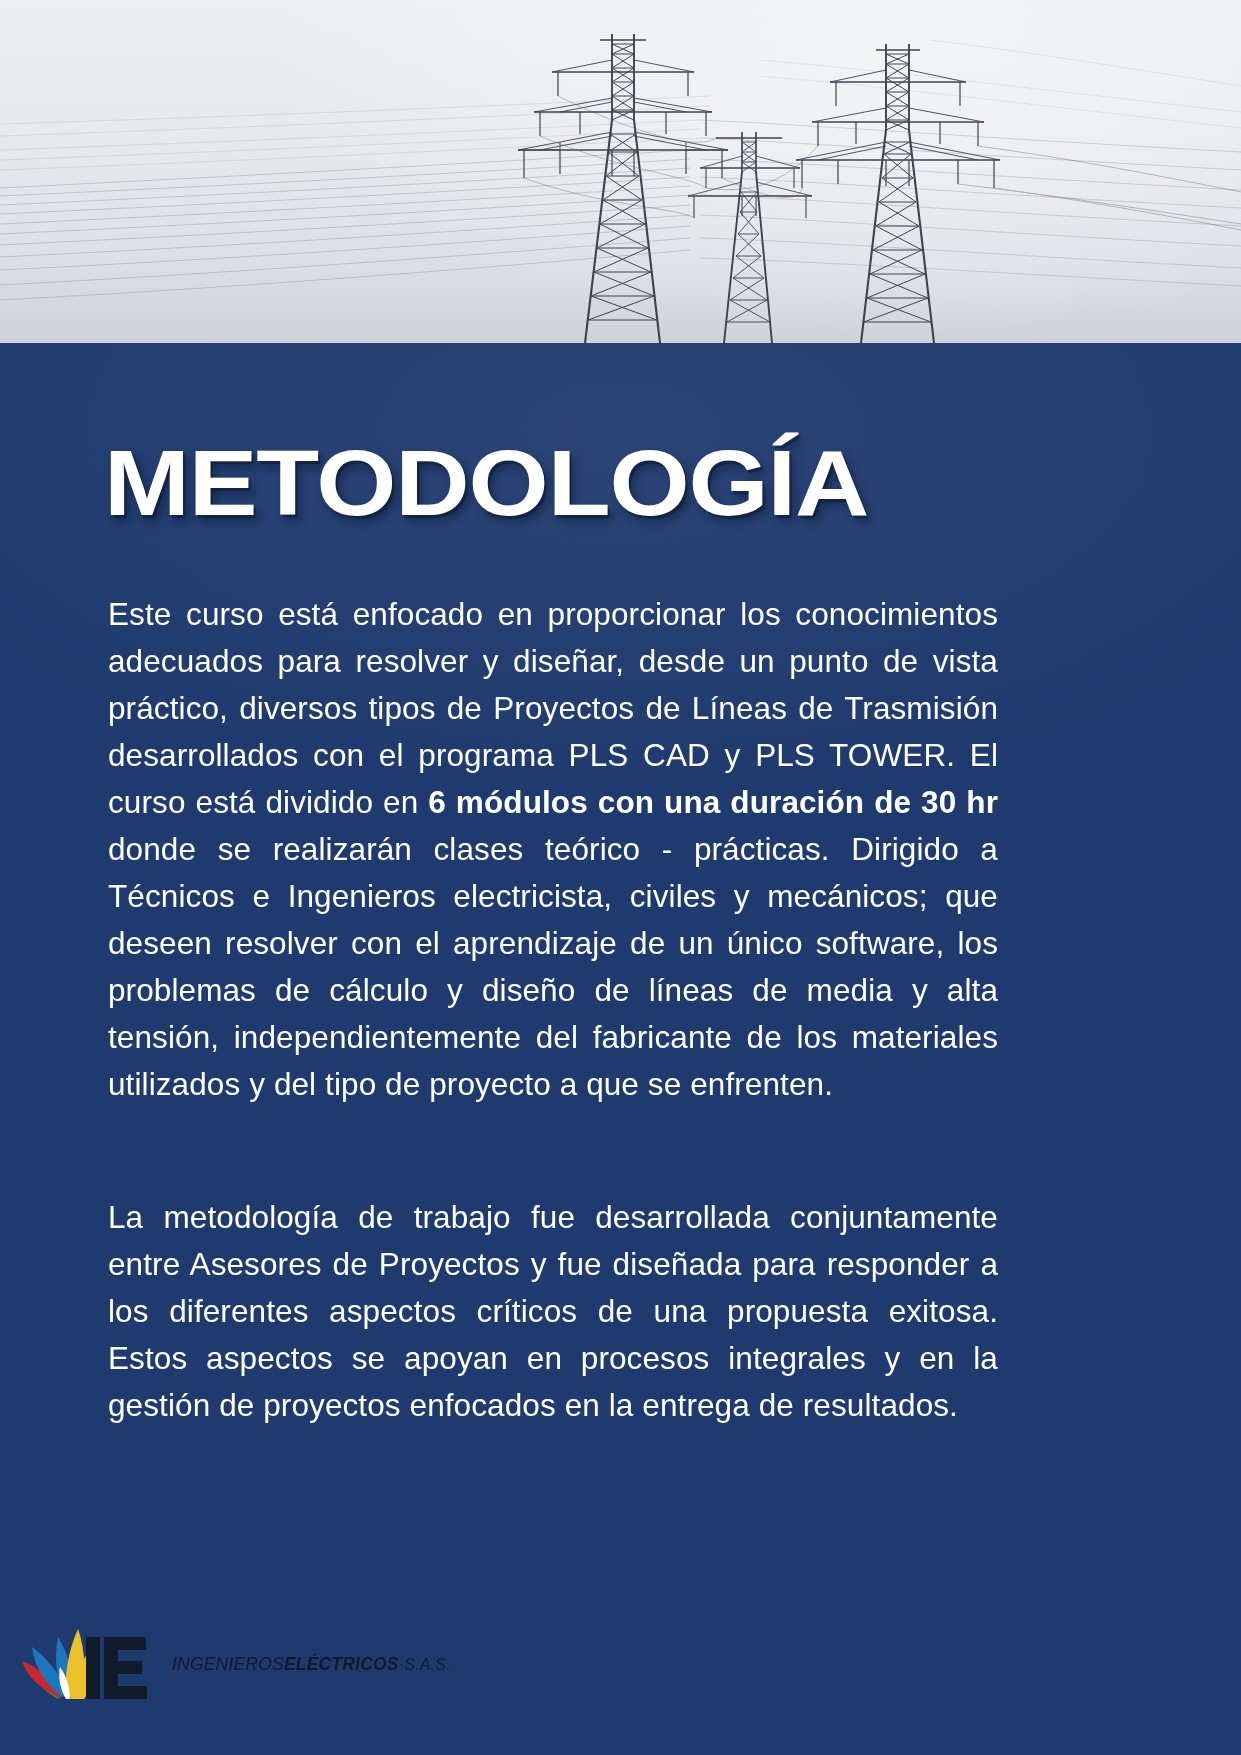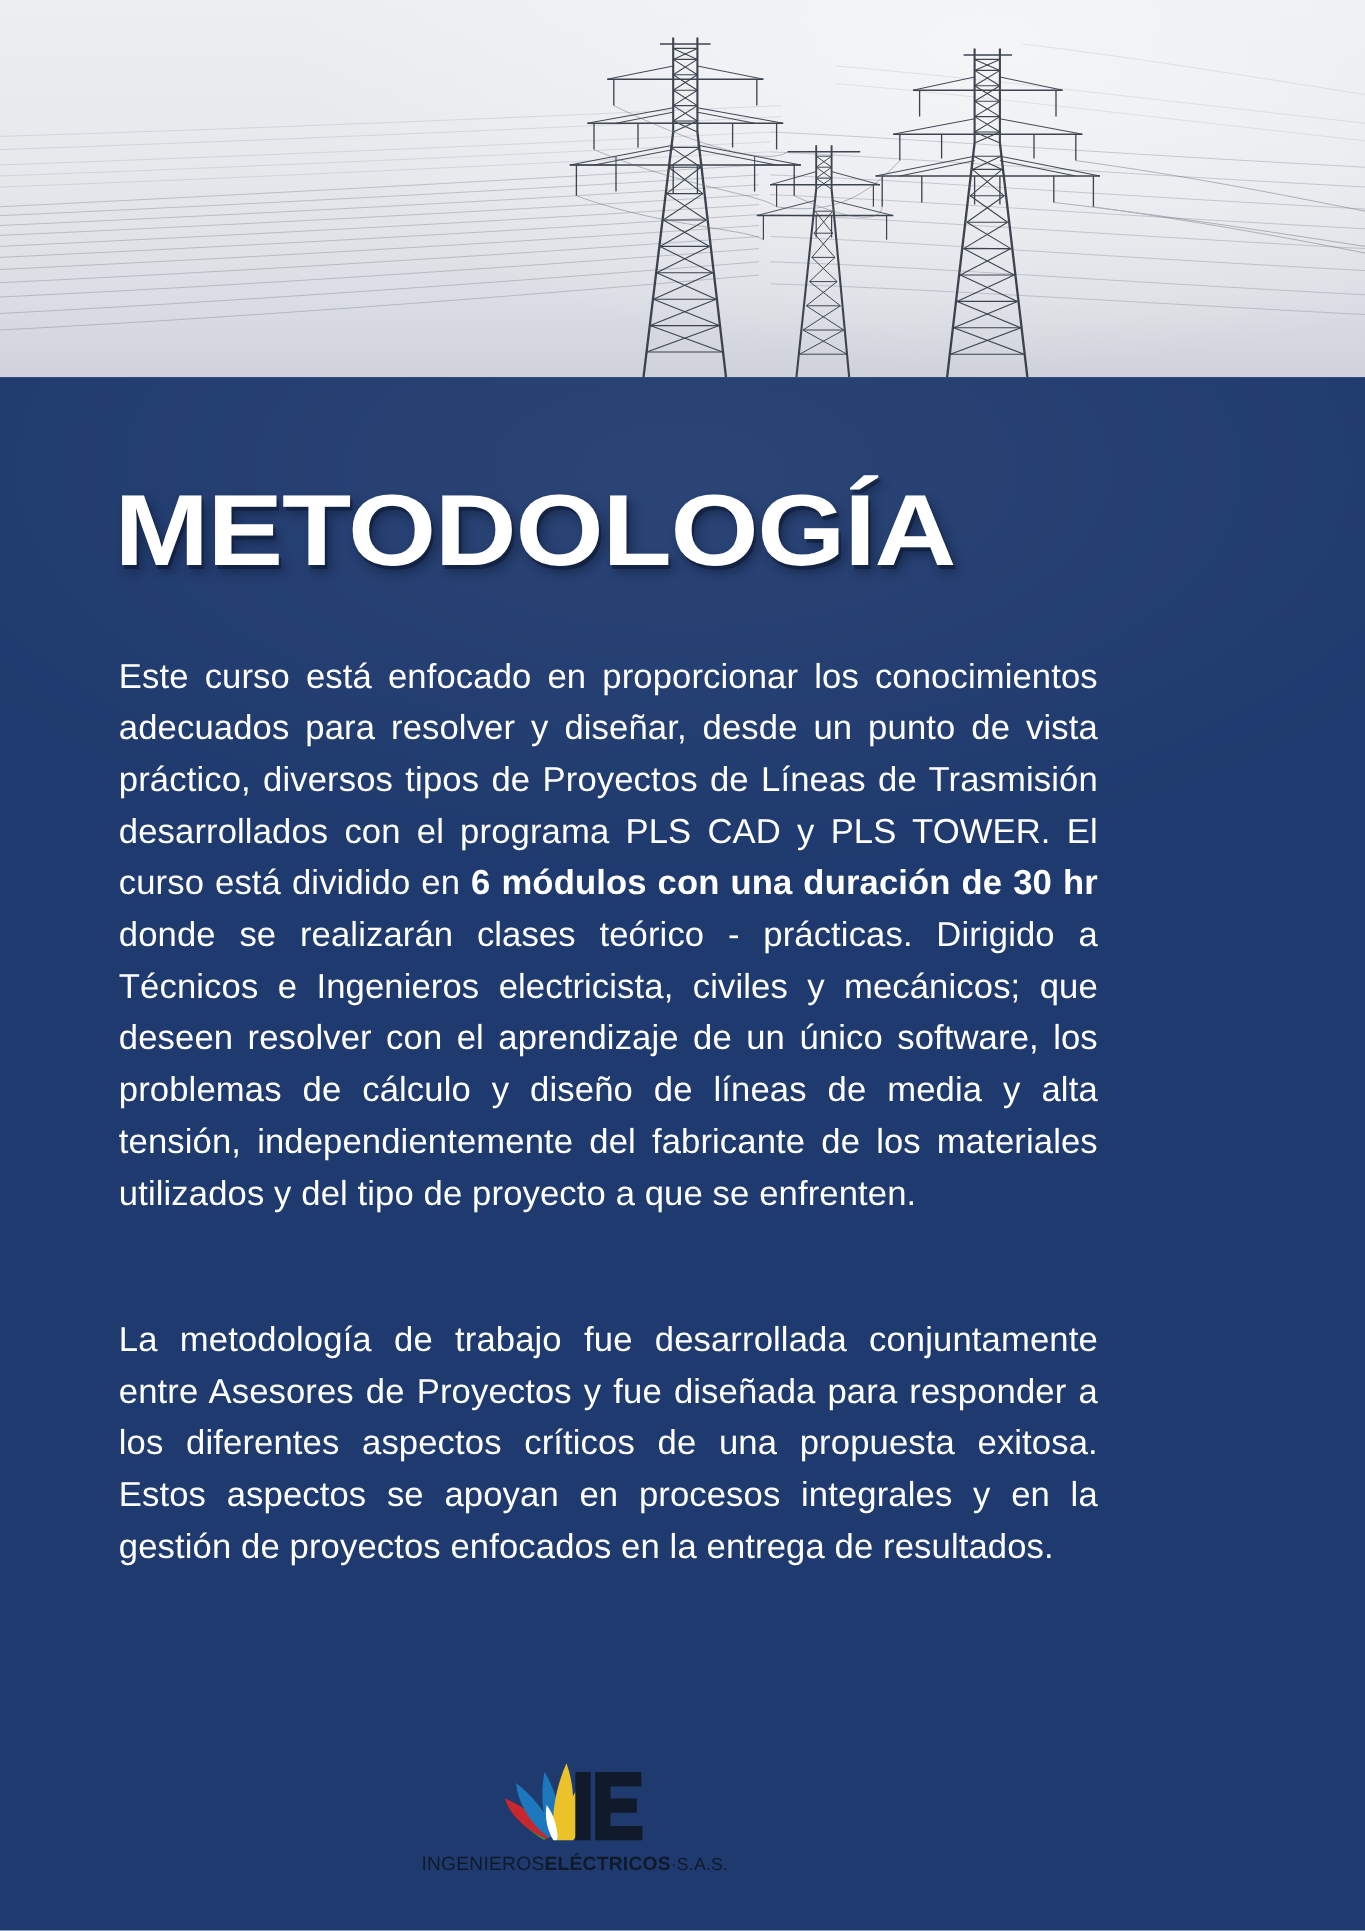"INGENIEROSELÉCTRICOS·S.A.S." .logo { flex-direction: column -> row; font-style: none -> italic }
